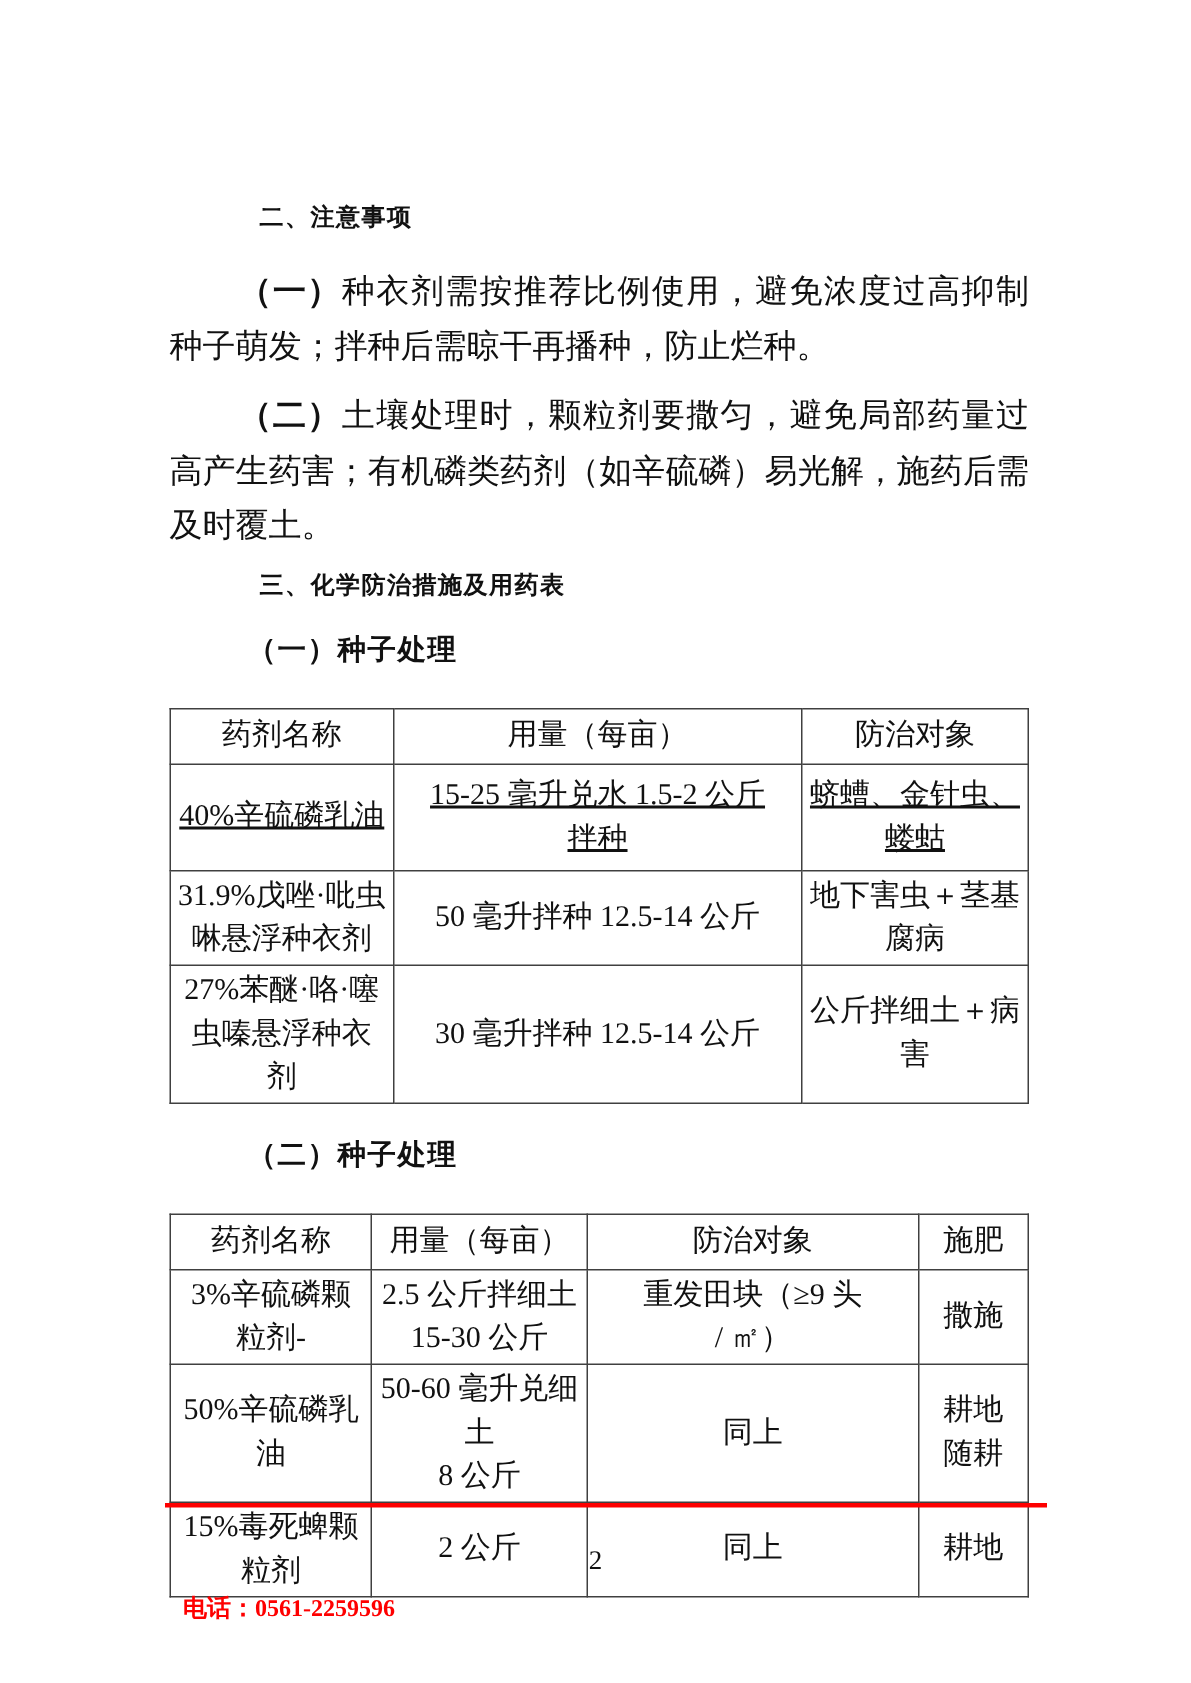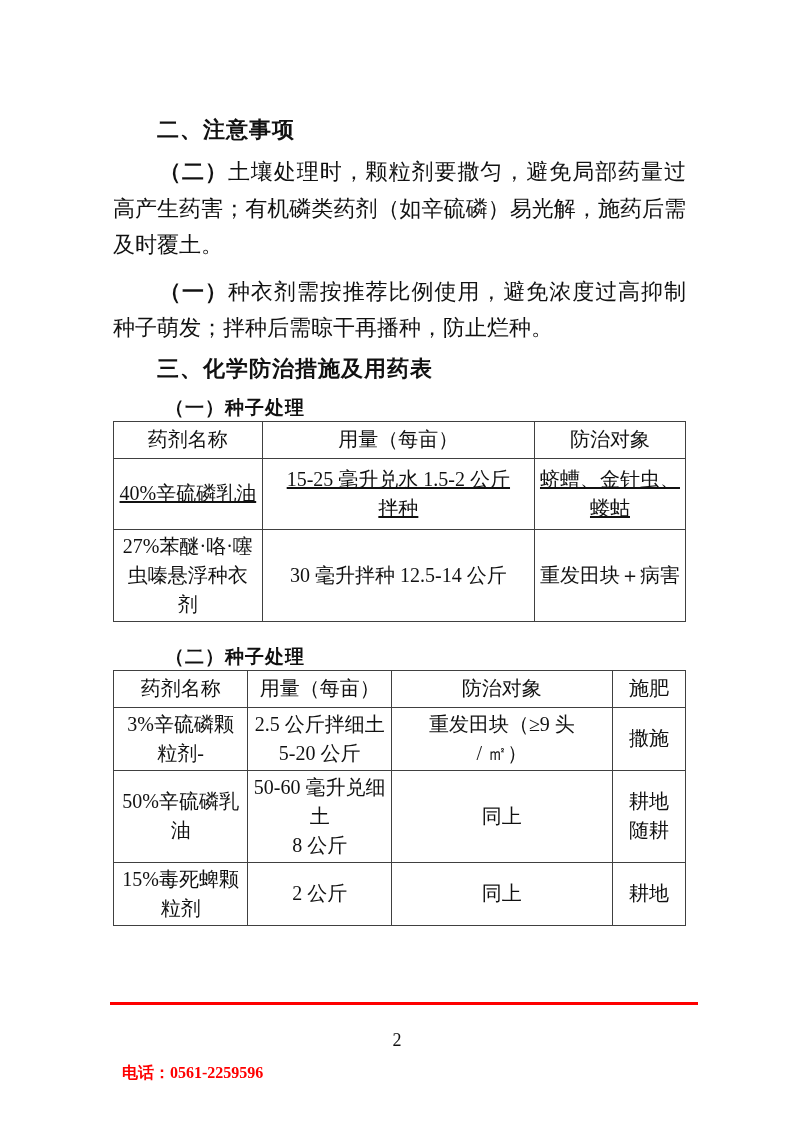"二、注意事项" .section-heading { font-size: 22px -> 16px; margin: 0 -> 16px }
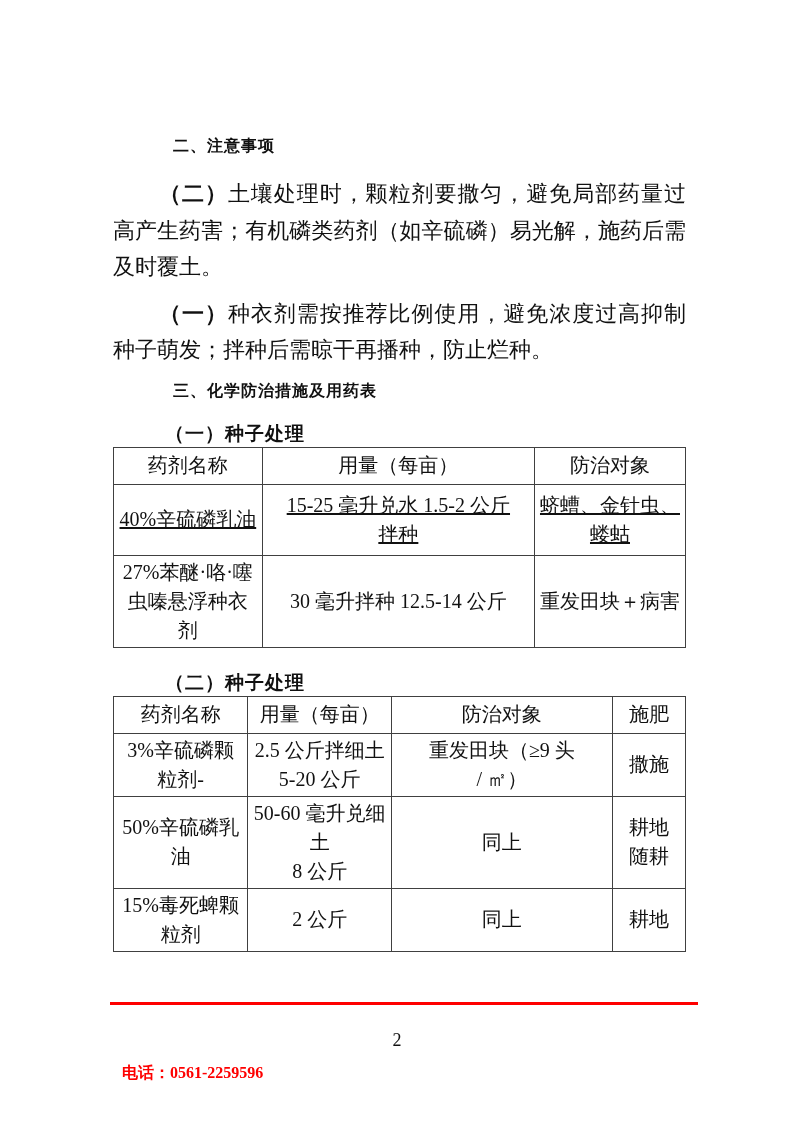"（二）土壤处理时，颗粒剂要撒匀，避免局部药量过高产生药害；有机磷类药剂（如辛硫磷" p.body-para { order: before "（一）种衣剂需按推荐比例使用，避免浓度过高抑制种子萌发；拌种后需晾干再播种，防止" -> after "（一）种衣剂需按推荐比例使用，避免浓度过高抑制种子萌发；拌种后需晾干再播种，防止" }
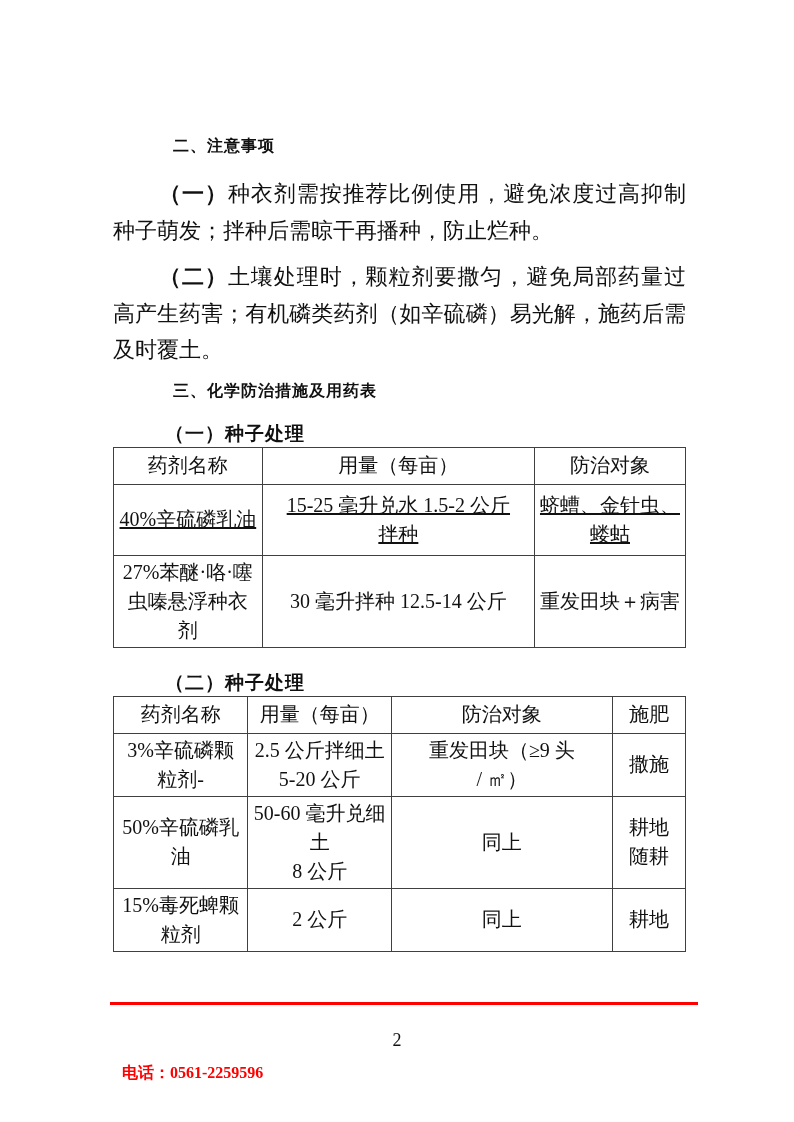"药剂名称" table.drug-table { margin-top: 0 -> 25px }
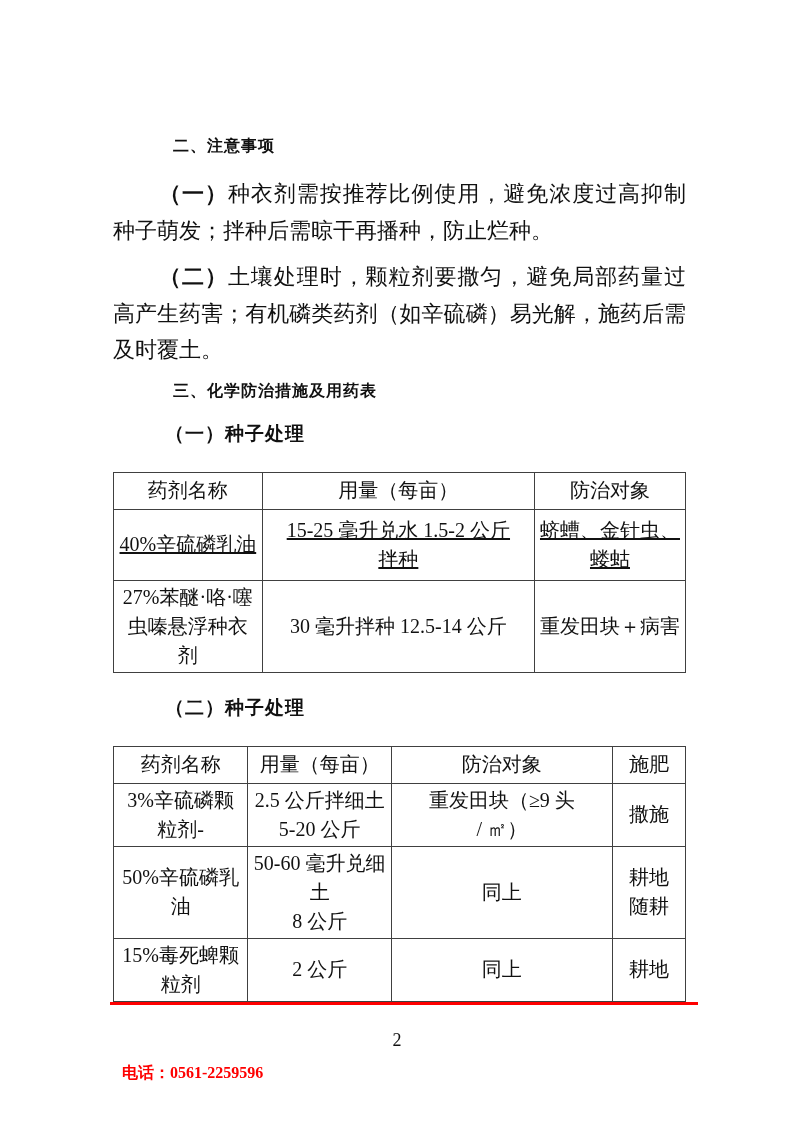"31.9%戊唑·吡虫" tr.row-h62 { html: none -> <tr> <td>31.9%戊唑·吡虫 啉悬浮种衣剂</td> <td>50 毫升拌种 12.5-14 公斤</td> <td>地下害虫＋茎基 腐病</td> </tr> }
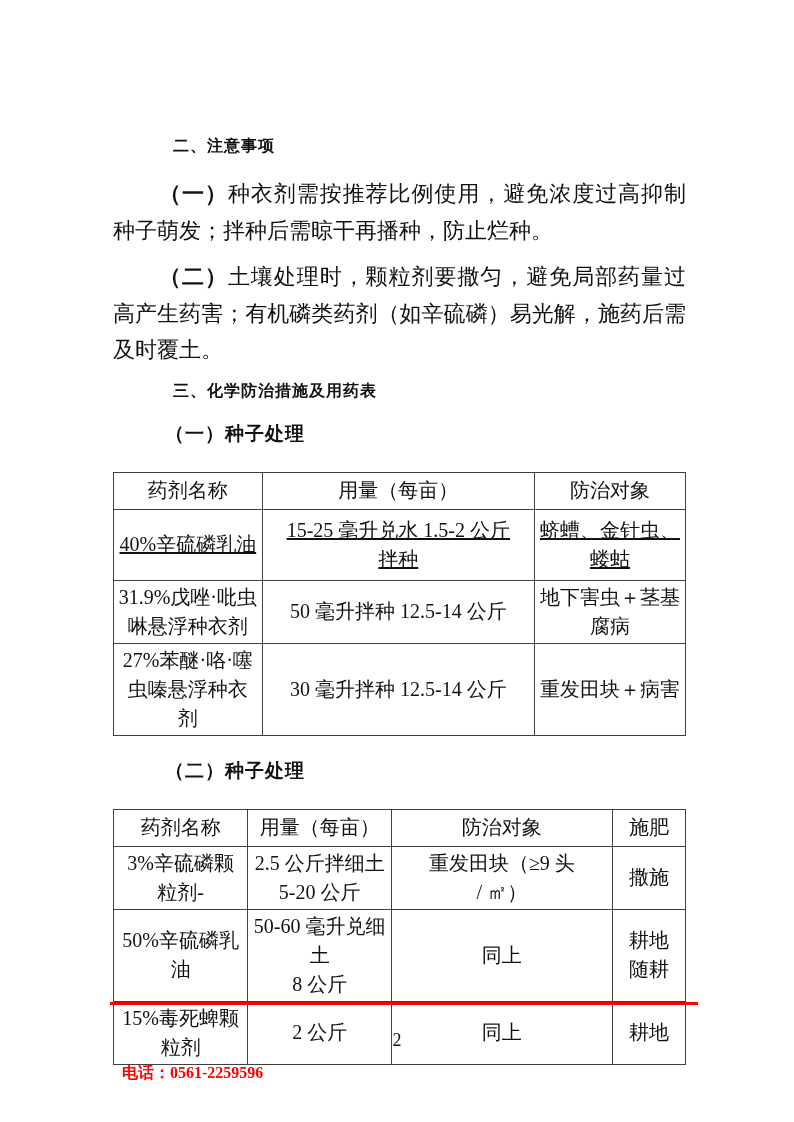"重发田块＋病害" td { text: 重发田块 -> 公斤拌细土 }
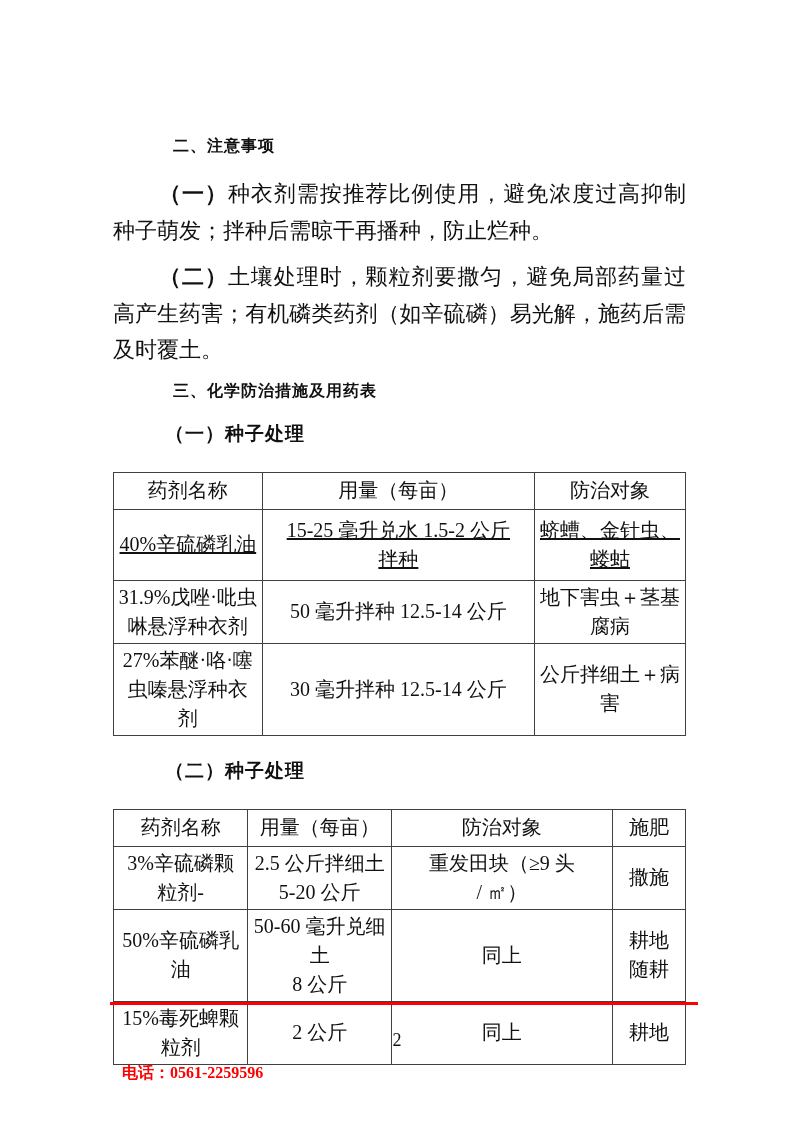"2.5 公斤拌细土" td { text: 5-20 -> 15-30 }
